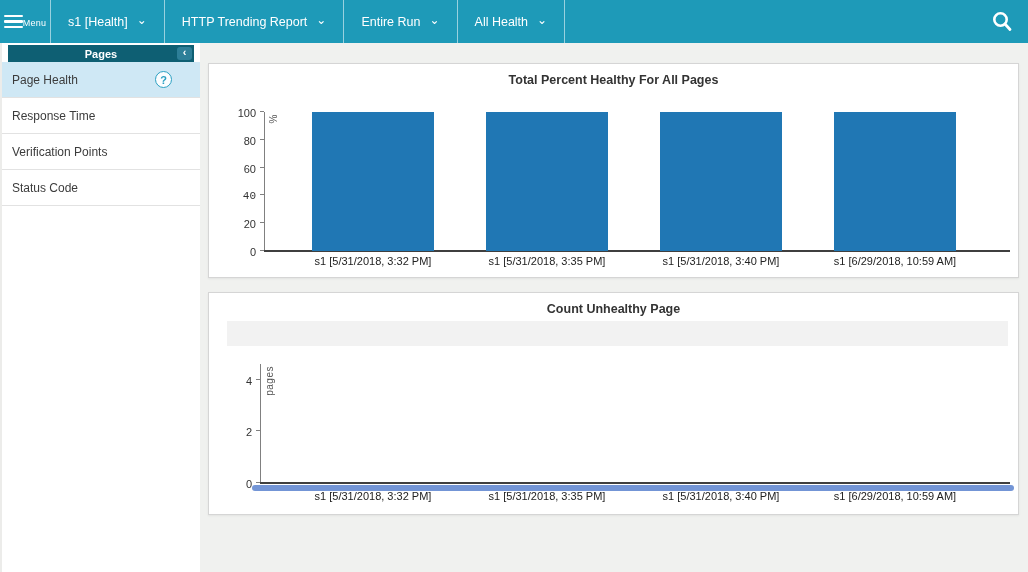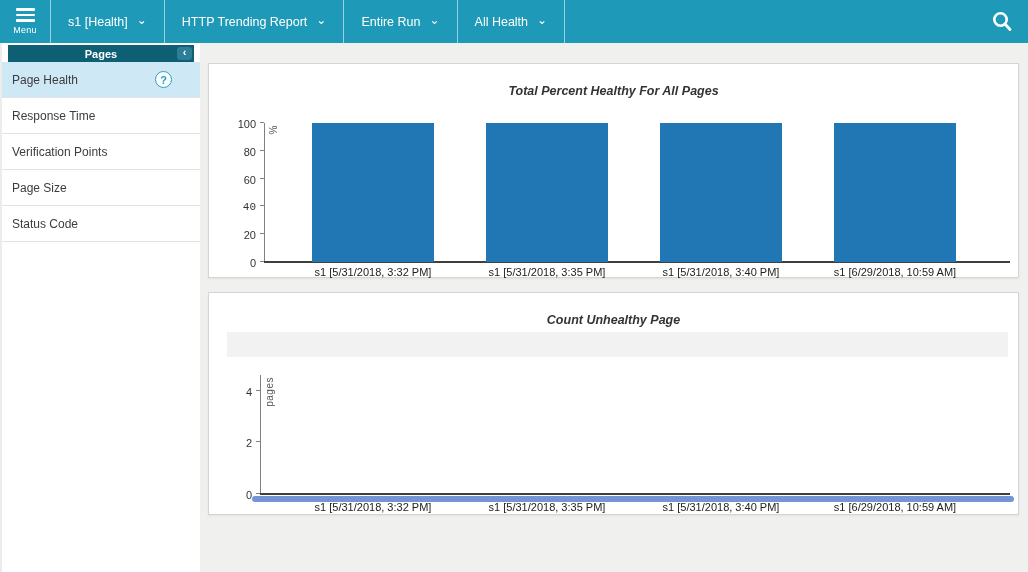"Menu" .menu-btn { flex-direction: column -> row }
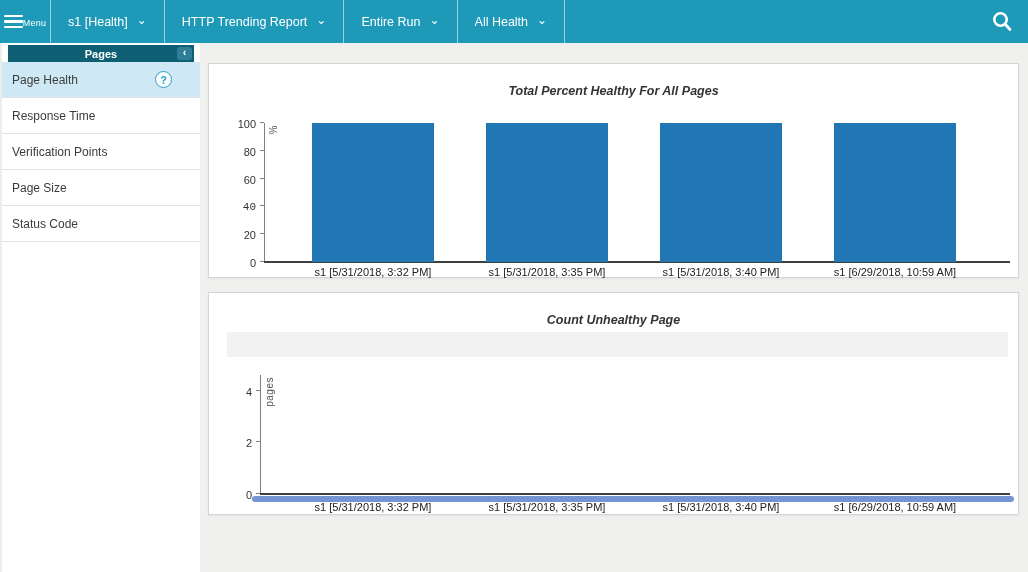"Total Percent Healthy For All" .chart-title { font-style: italic -> none; padding-top: 20px -> 9px }
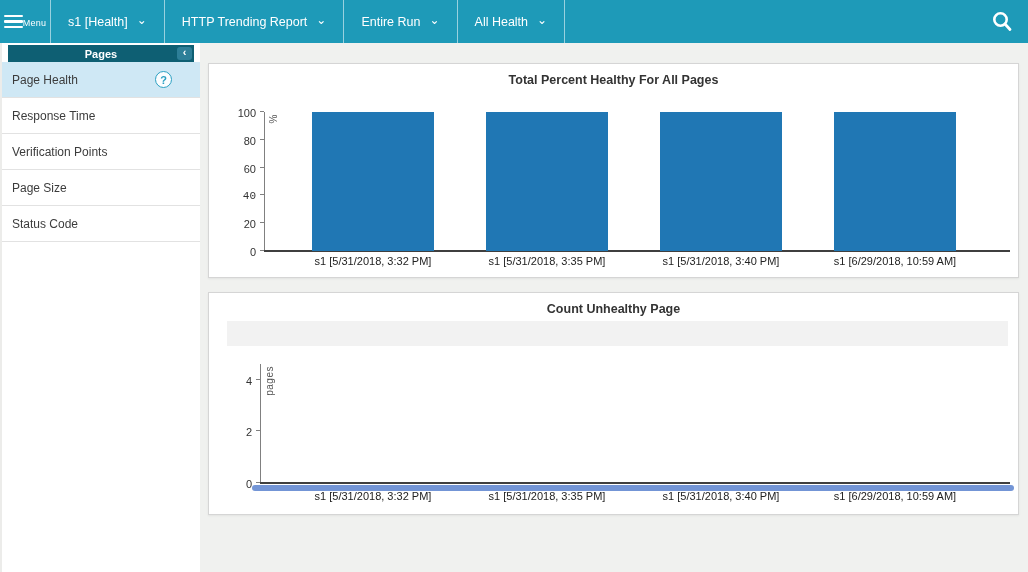"Page Size" div.sb-item { html: <div> <span>Page Size</span> </div> -> none }
